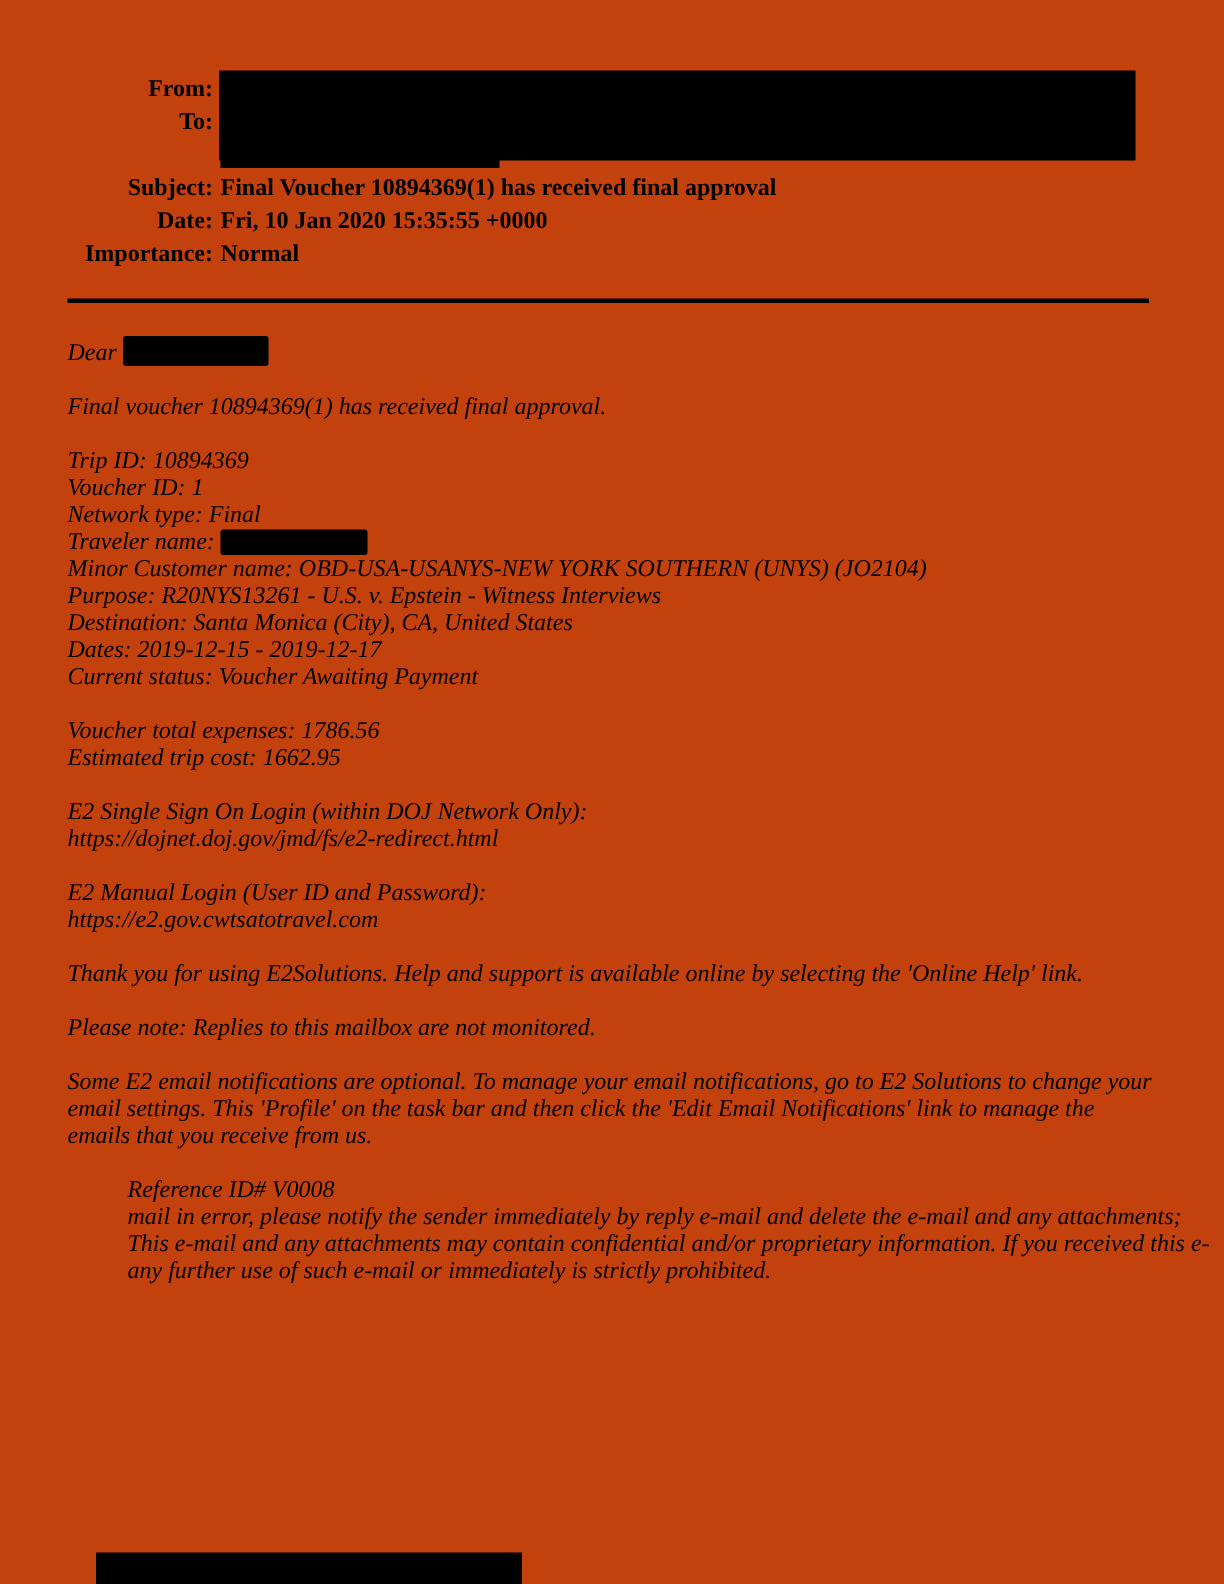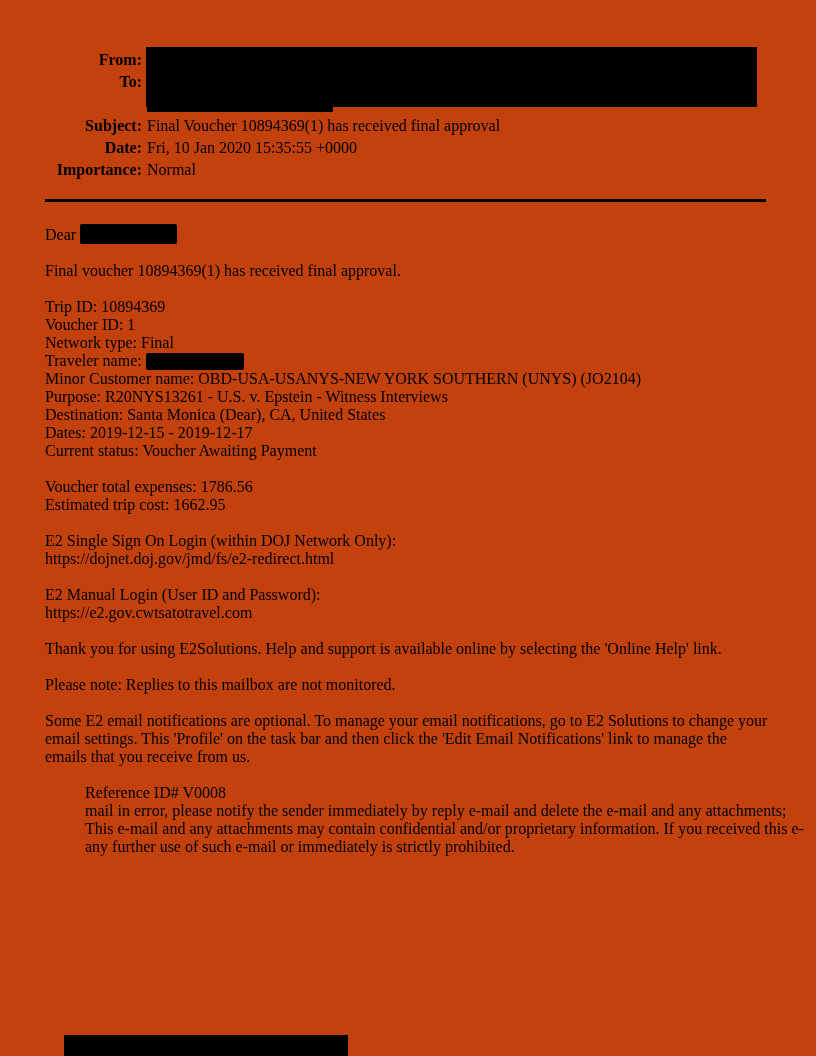"Final Voucher 10894369(1) has received final approval" .hvalue { font-weight: none -> bold }
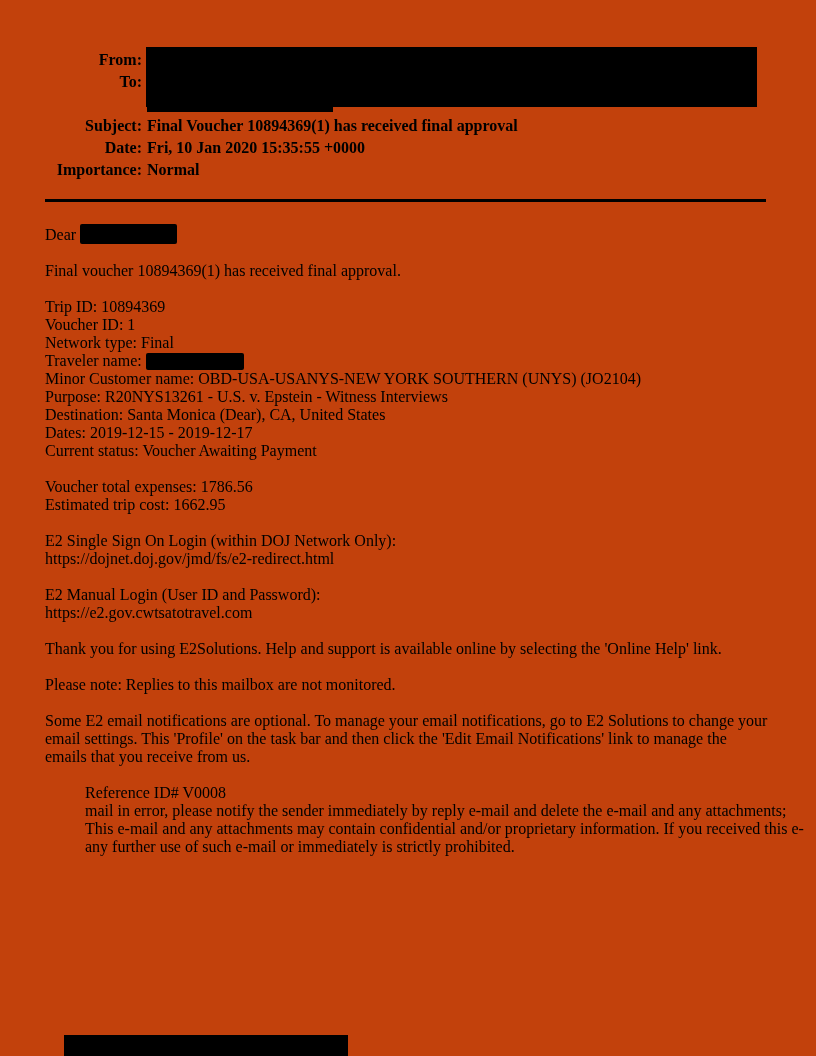"Dear" .para { font-style: none -> italic }
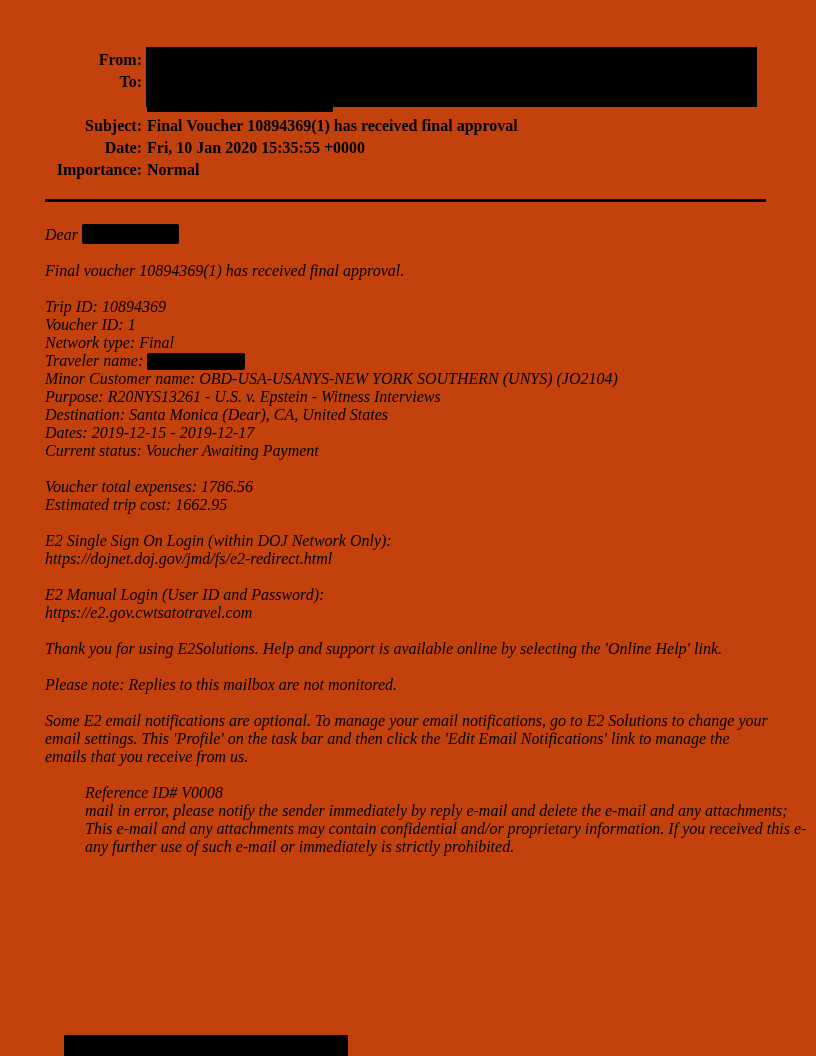"Destination: Santa Monica (Dear), CA," div.line { text: Dear -> City }
